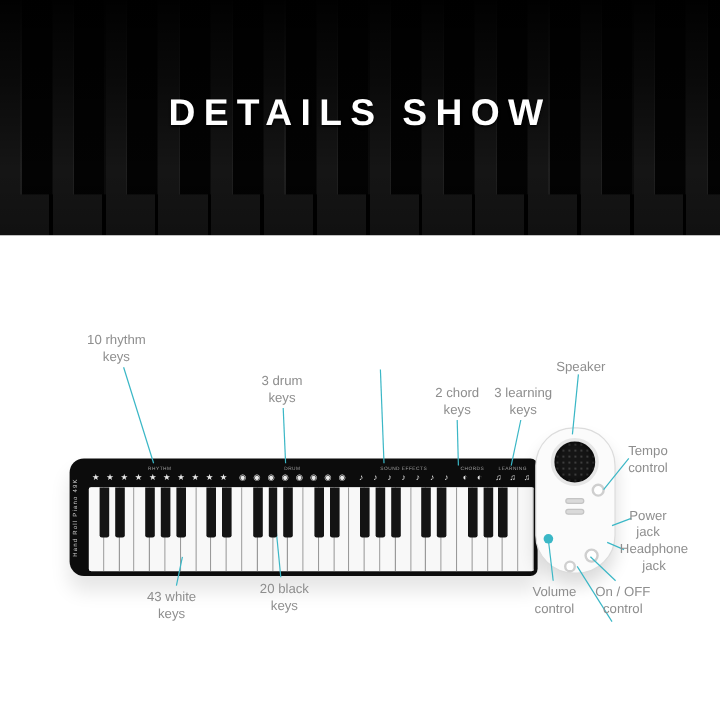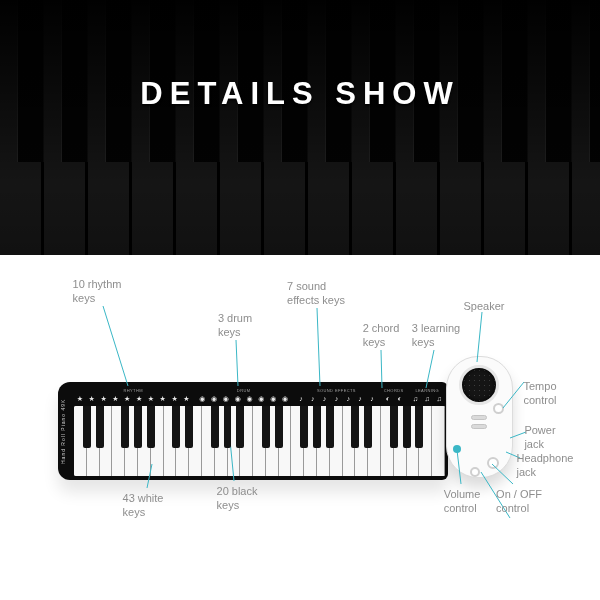"DETAILS SHOW" .banner { height: 255px -> 196px }
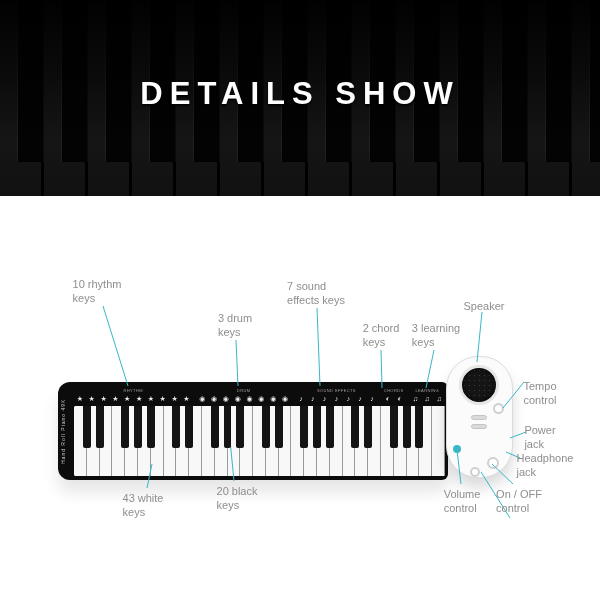"10 rhythm" .callout { text-align: left -> center }
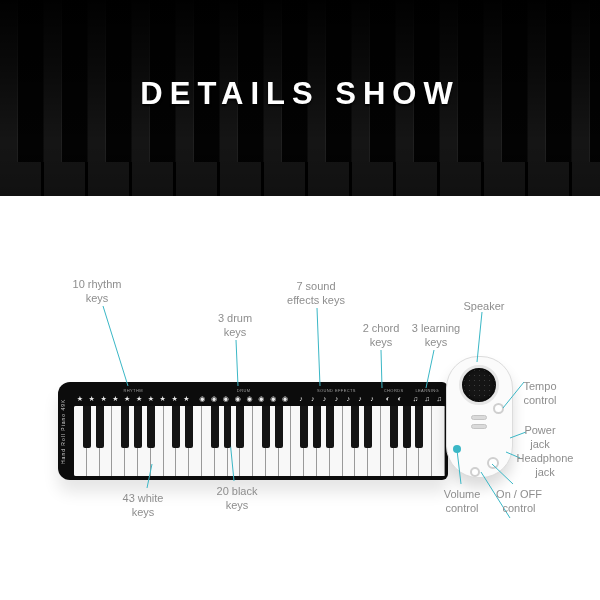"7 sound" div.callout { html: <div>7 sound effects keys</div> -> none }
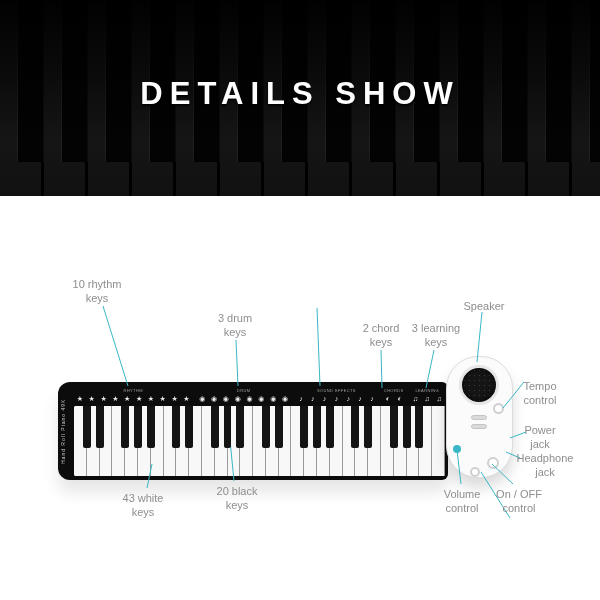"Tempo" div.callout { top: 380px -> 370px }
